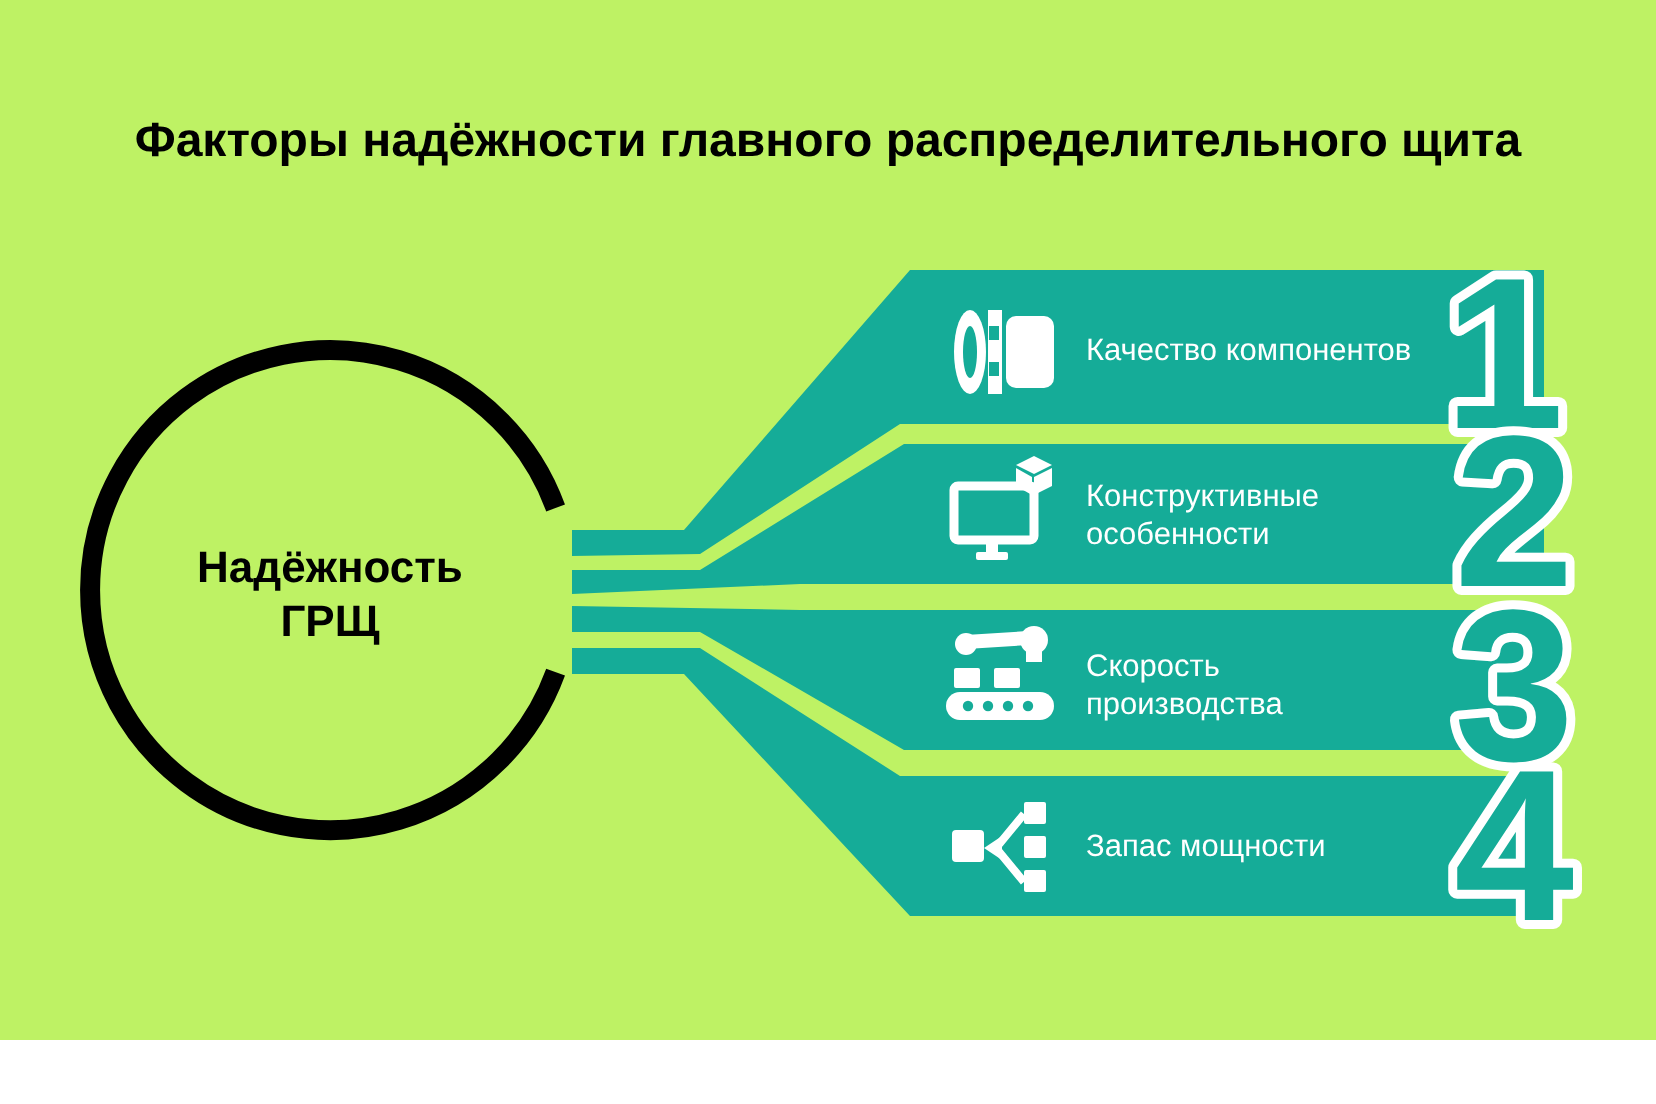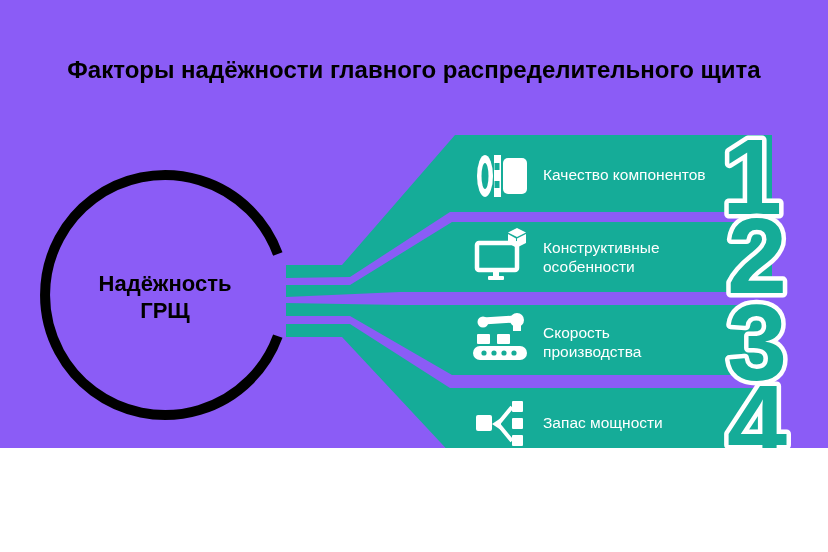"Факторы надёжности главного" .stage { background: #8b5cf6 -> #bef264; height: 448px -> 520px }
